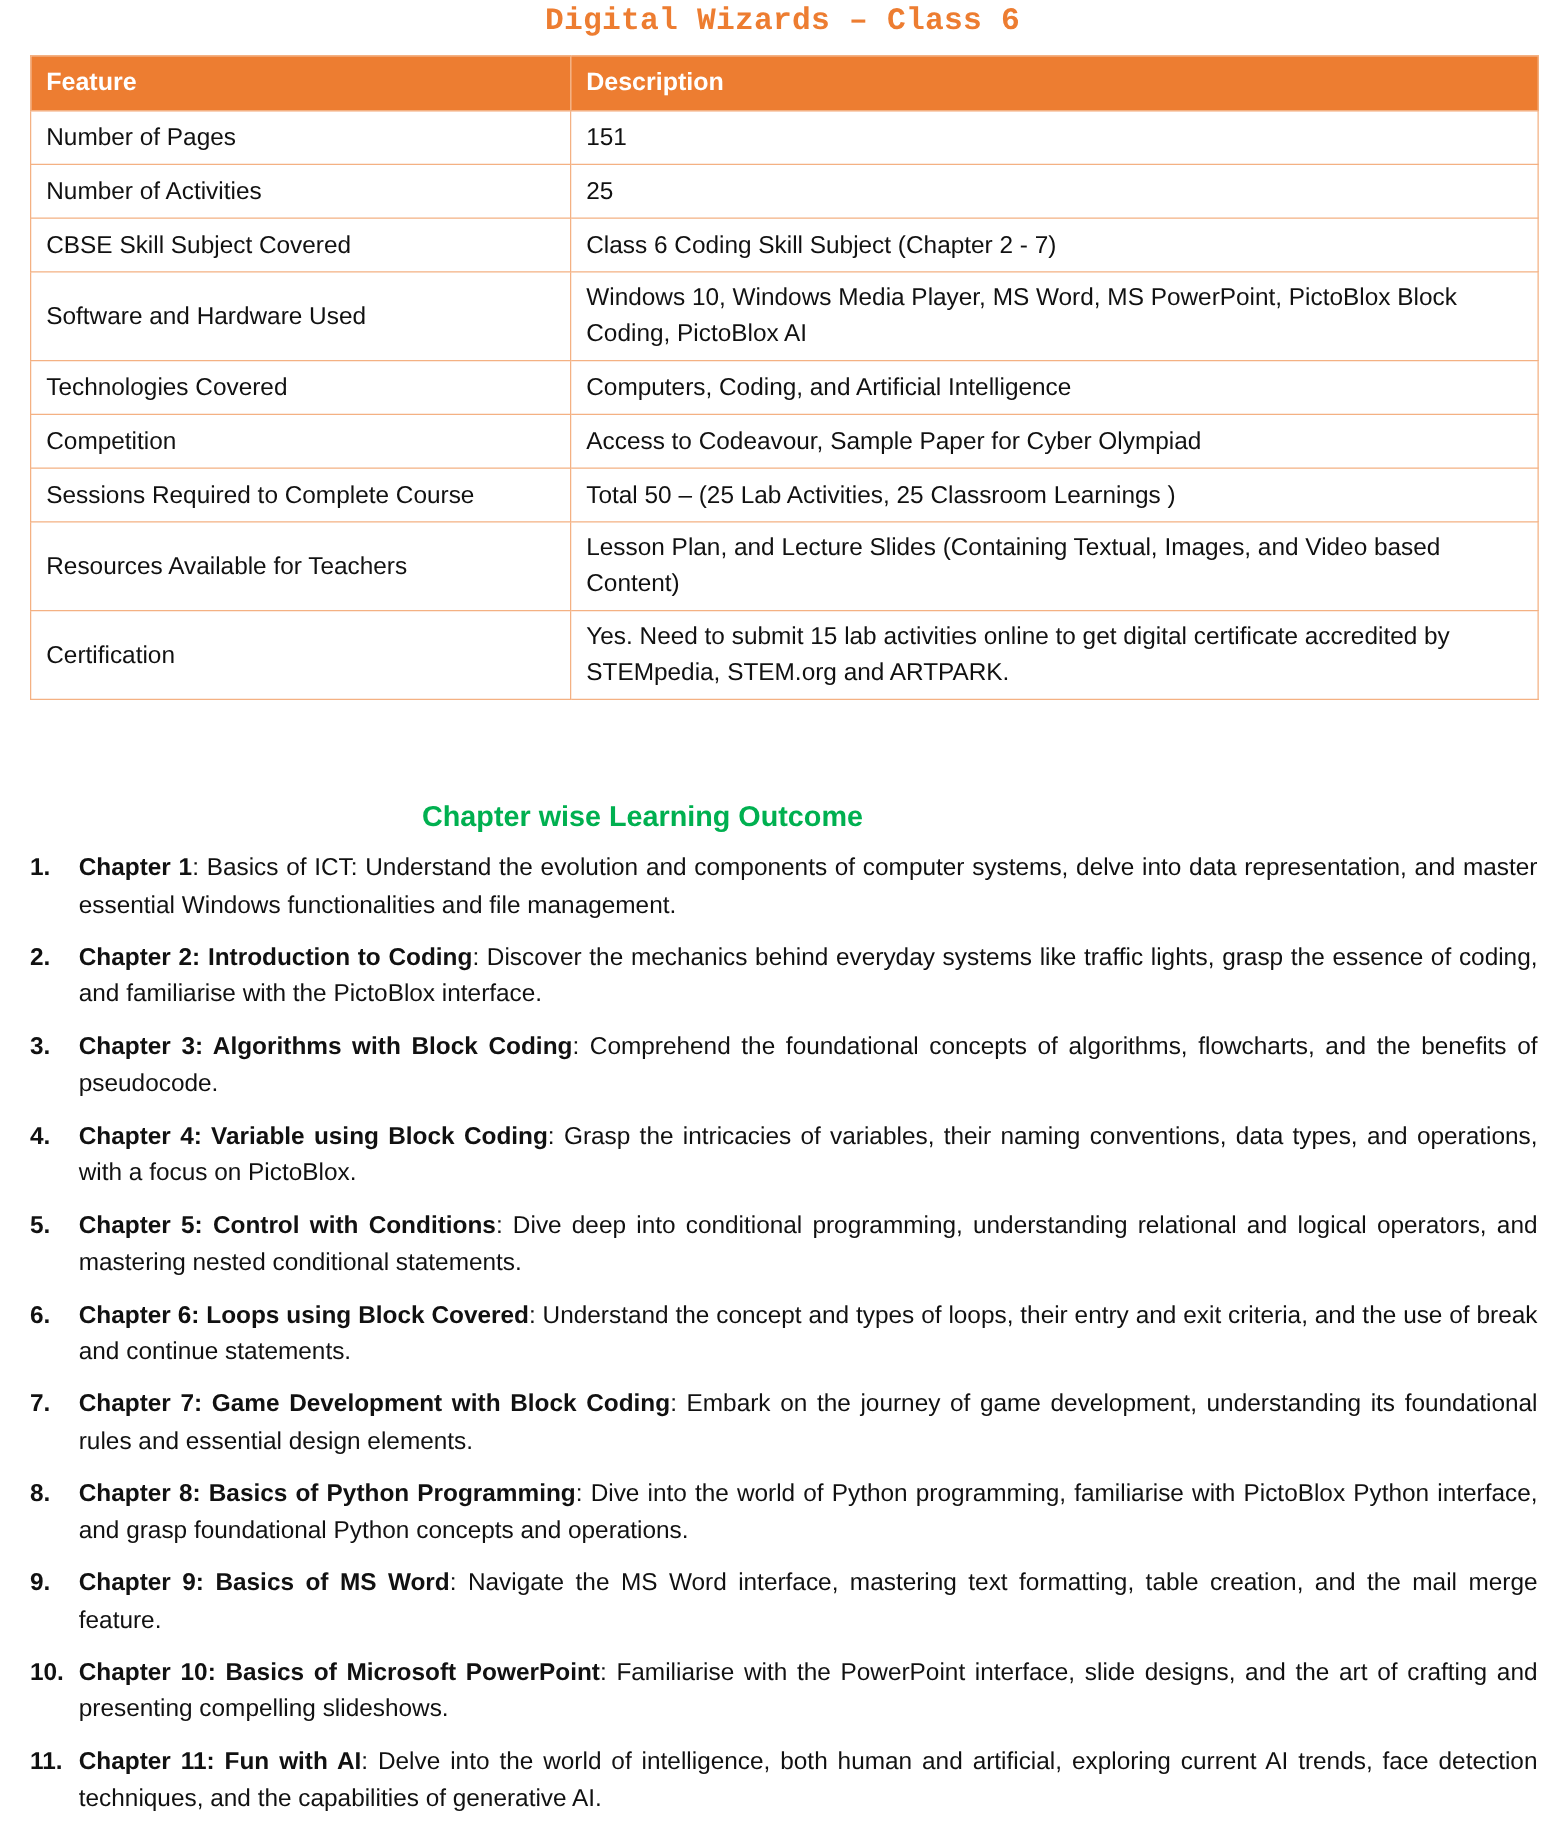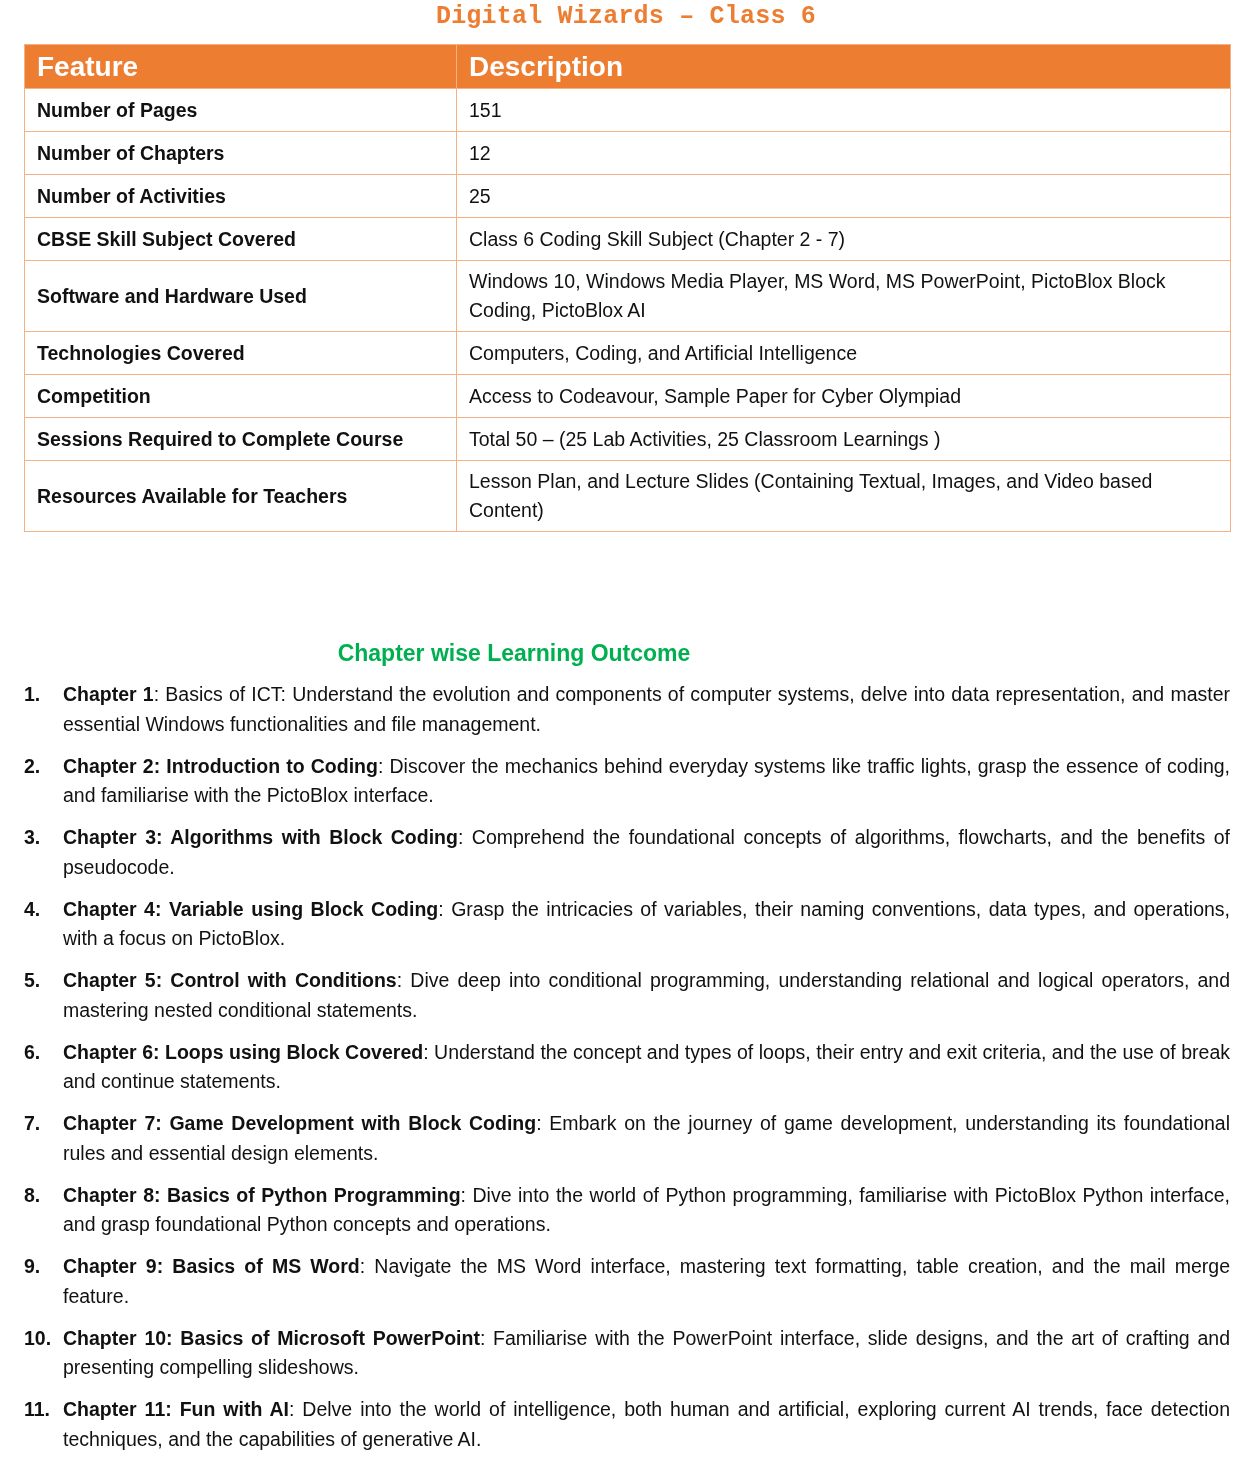"Feature" table.spec th { font-size: 28px -> 20px }
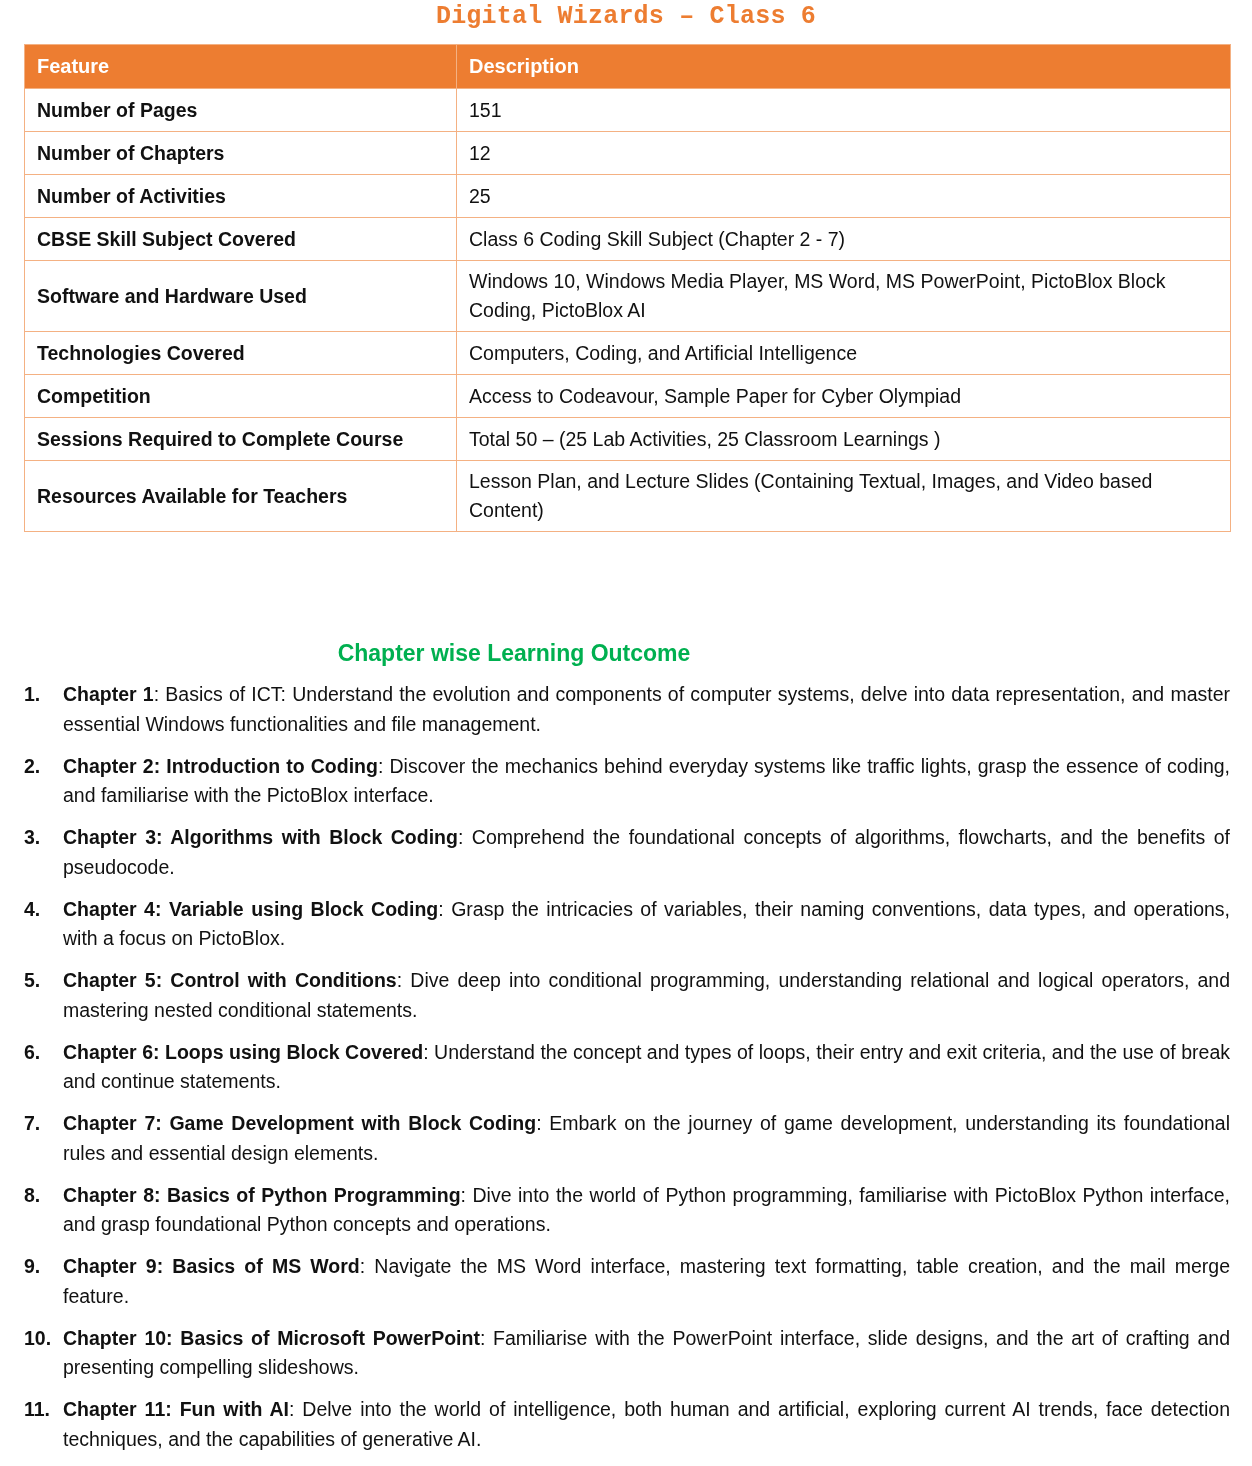"Number of Pages" table.spec td.feat { font-weight: bold -> normal }
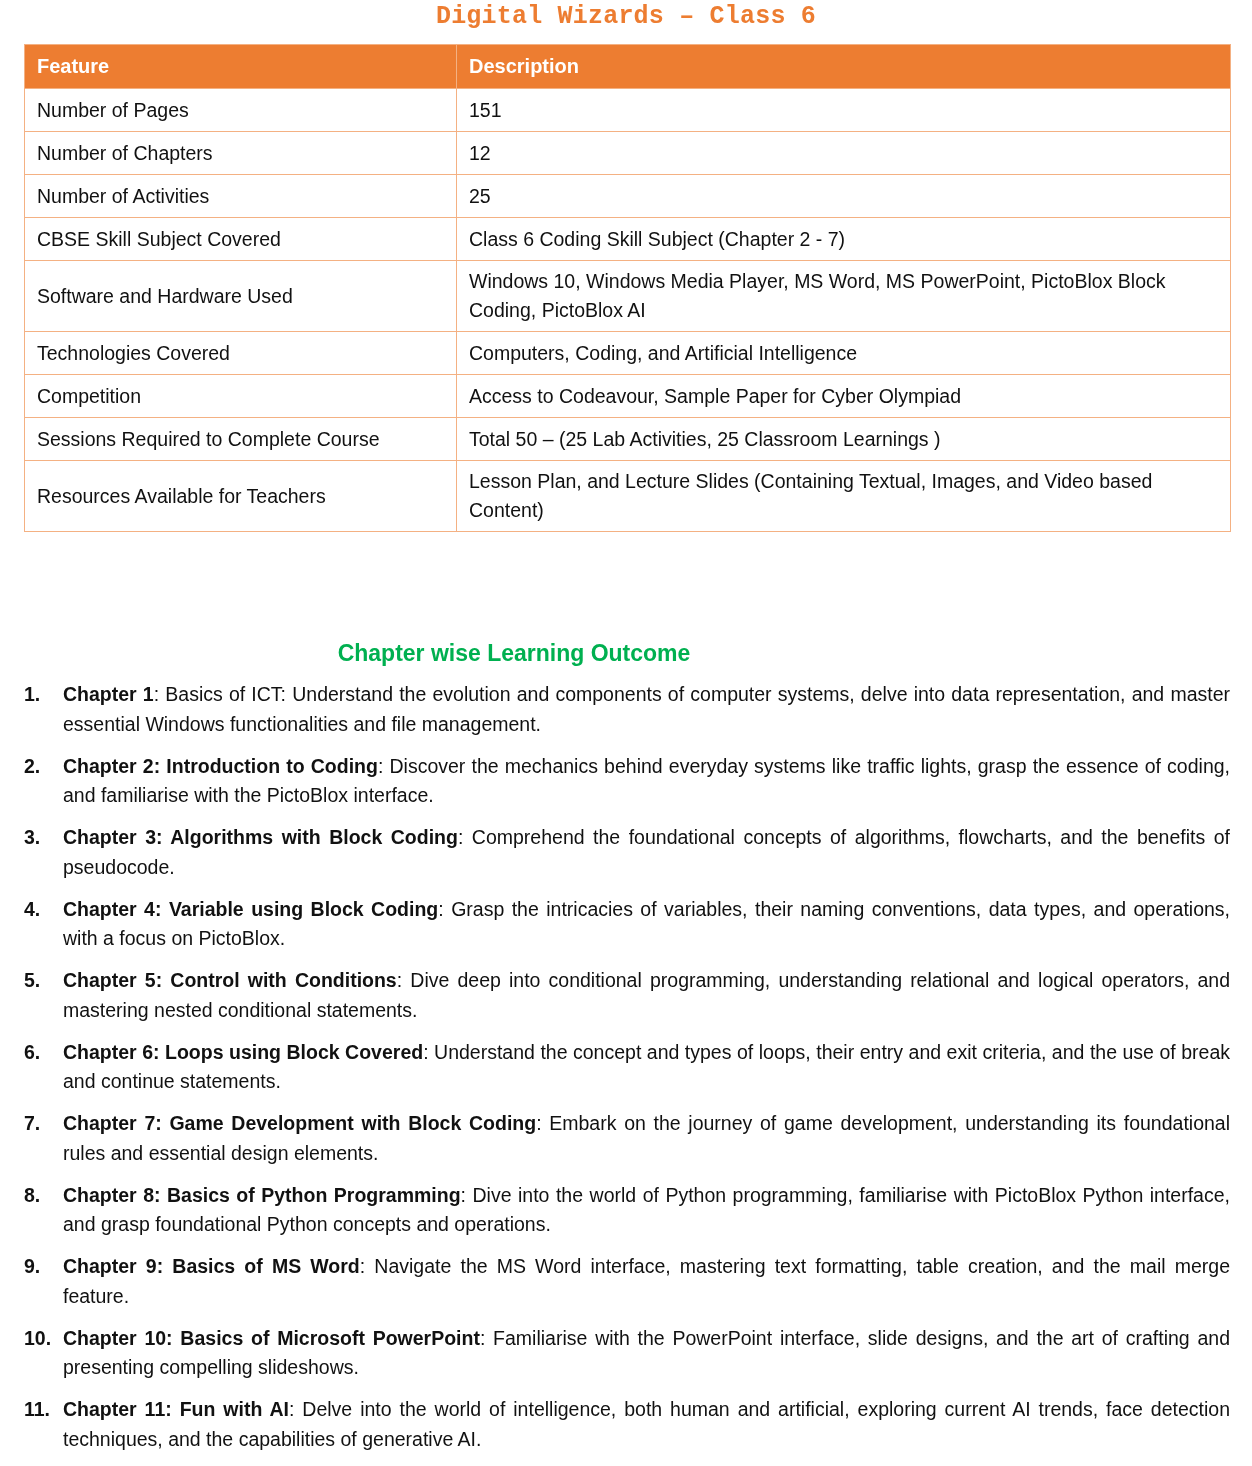"Number of Chapters" tr.r1 { html: <tr> <td>Number of Chapters</td> <td>12</td> </tr> -> none }
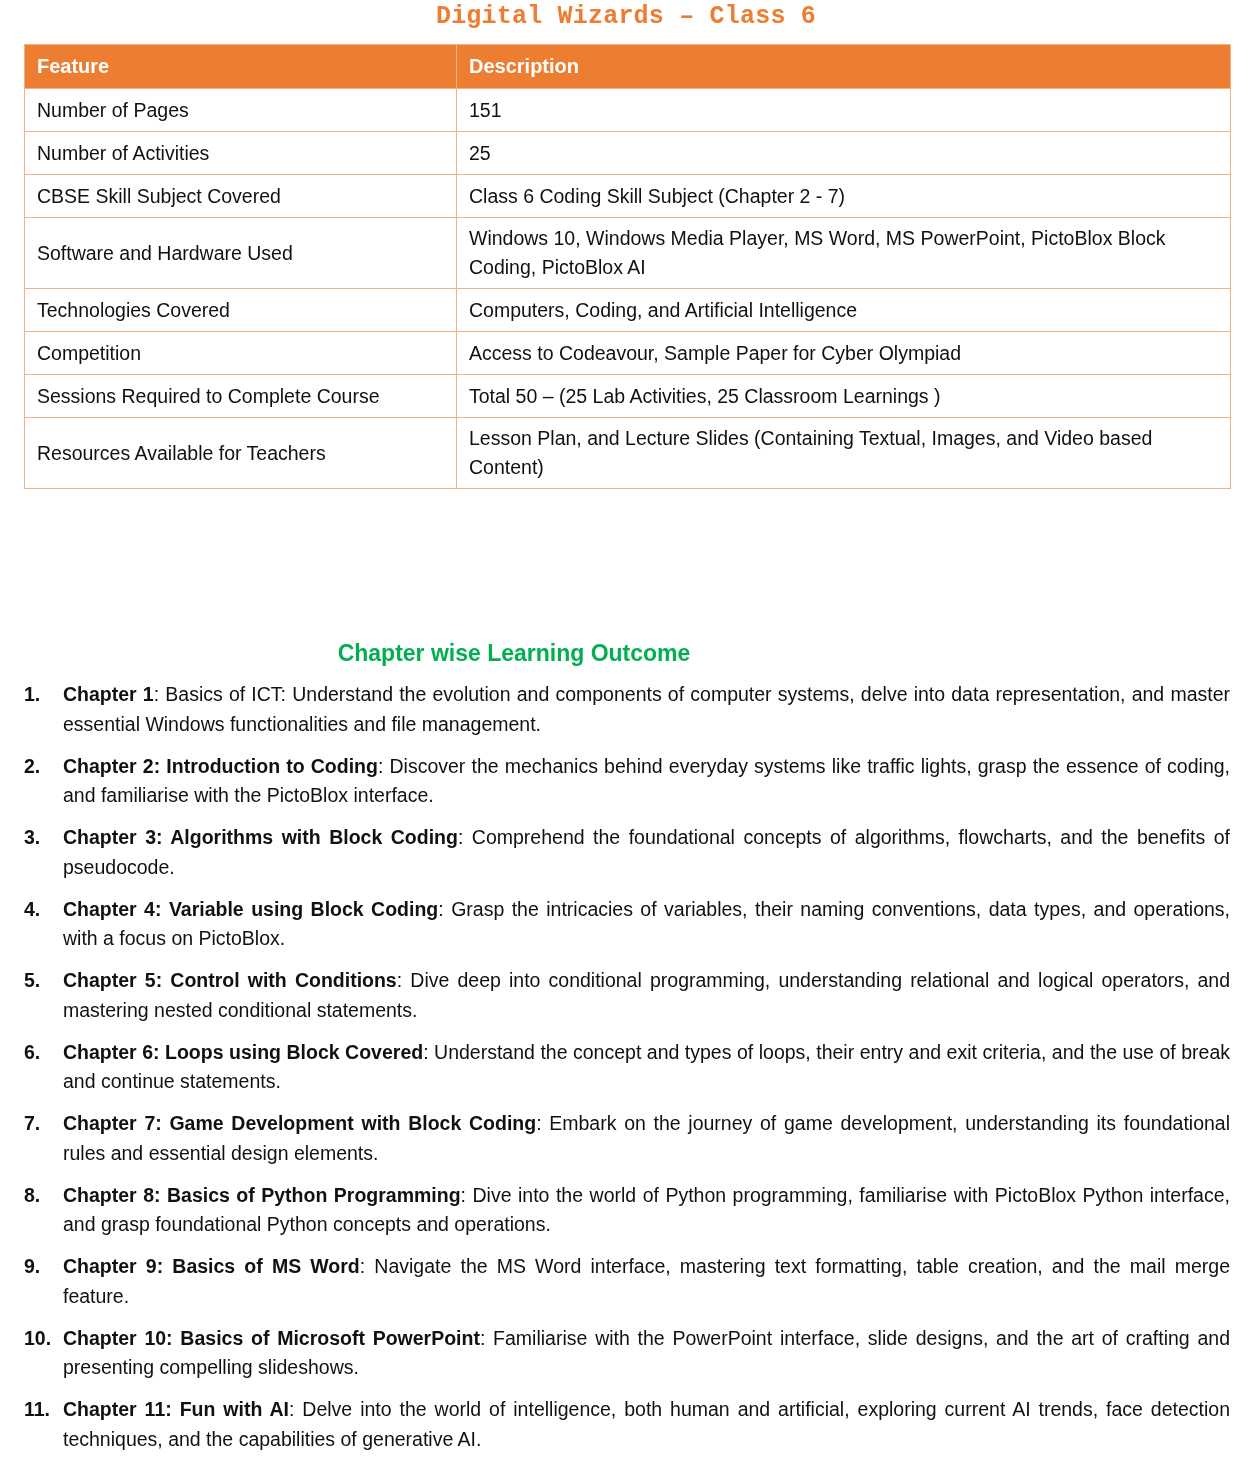"Certification" tr.r2 { html: none -> <tr> <td>Certification</td> <td>Yes. Need to submit 15 lab activities online to get digital certificate accredited by STEMpedia, STEM.org and ARTPARK.</td> </tr> }
